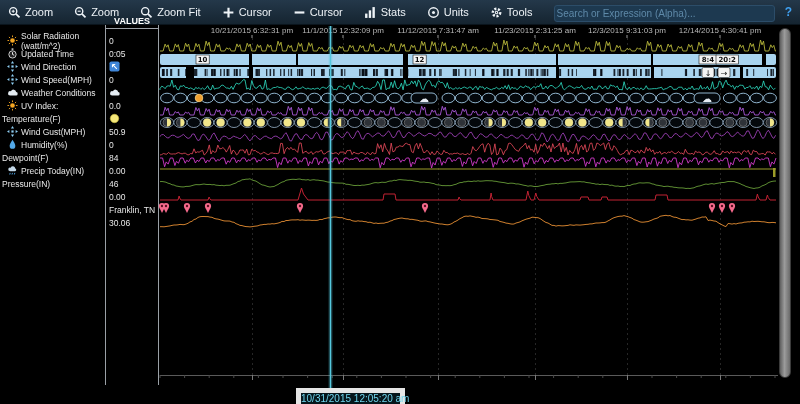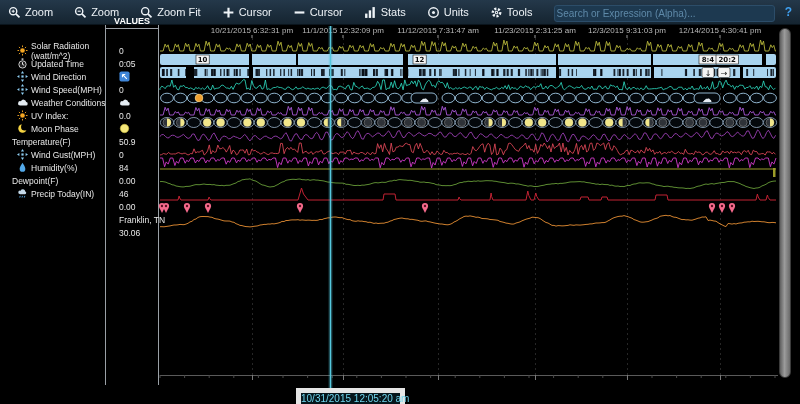"Solar Radiation (watt/m^2)" .col { margin-left: 10px -> none; top: 44px -> 34px }
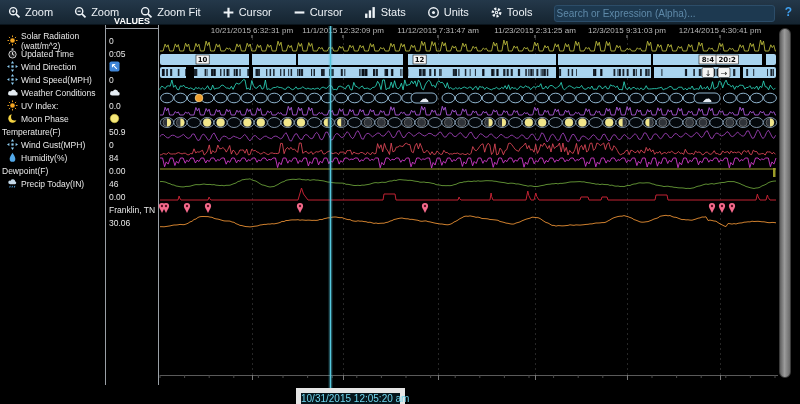"Moon Phase" div.sig-row { html: <div> <span><svg> <circle></circle> <circle></circle> </svg></span> <span>Moon Phase</span> </div> -> none }
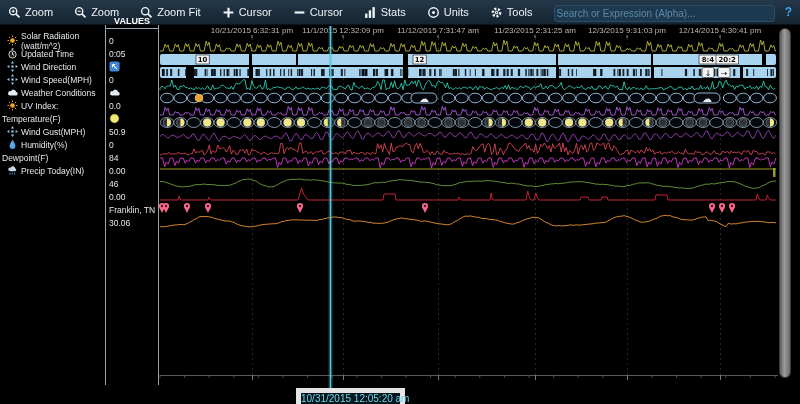"Pressure(IN)" div.sig-row { html: none -> <div> <span>Pressure(IN)</span> </div> }
